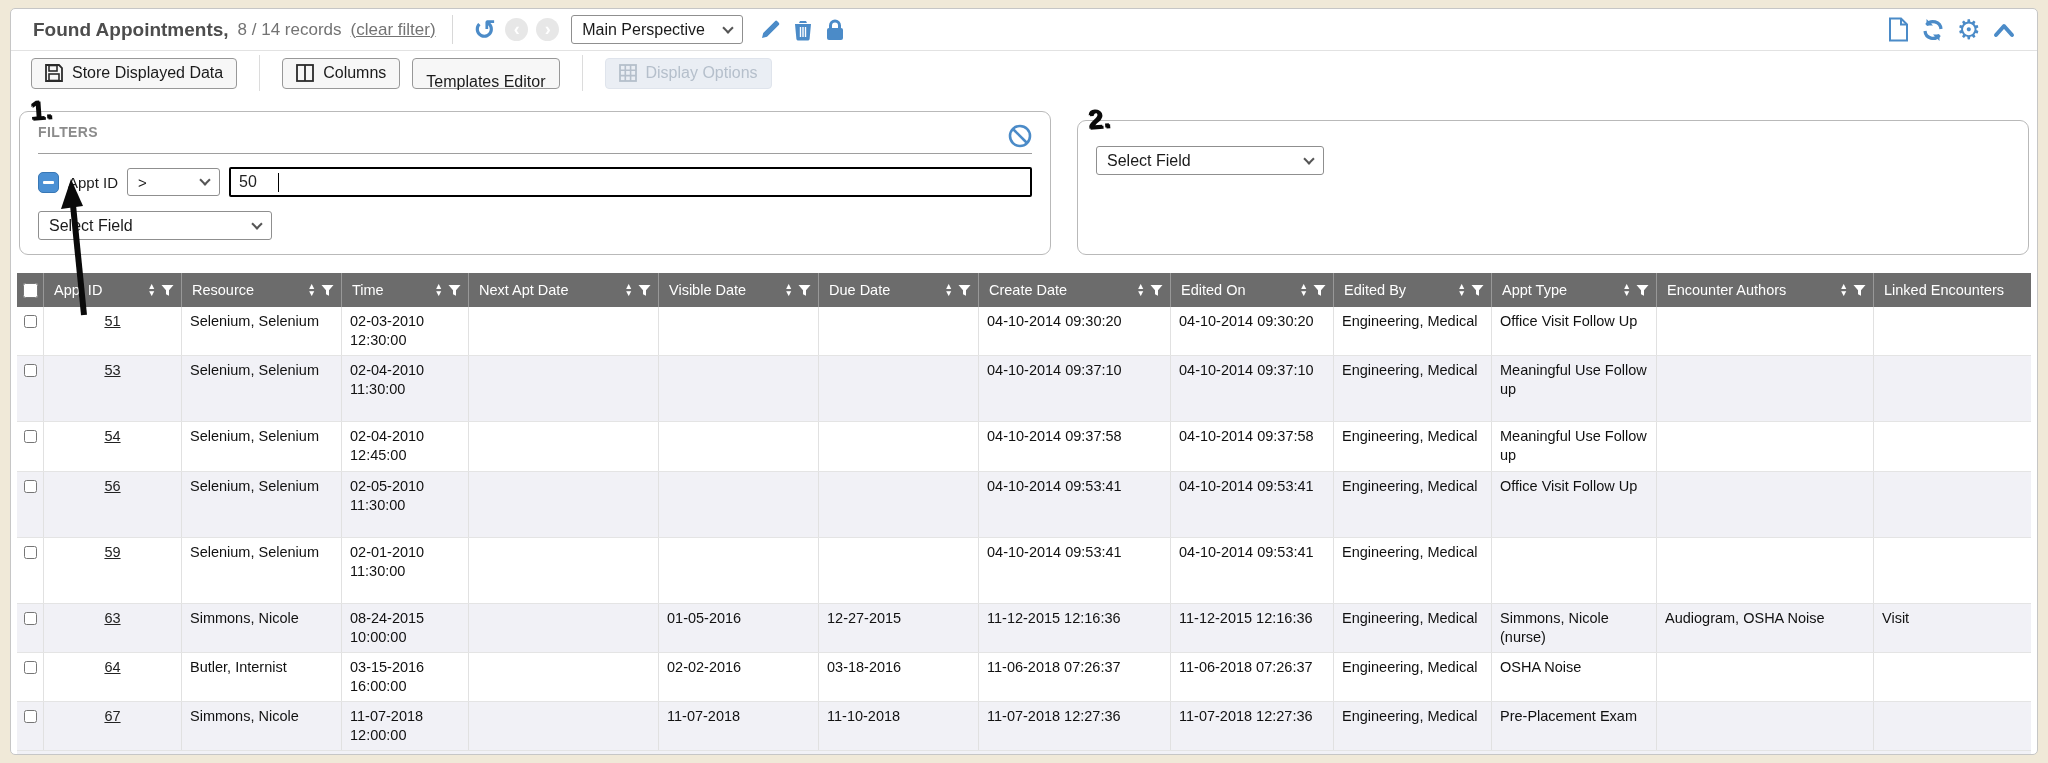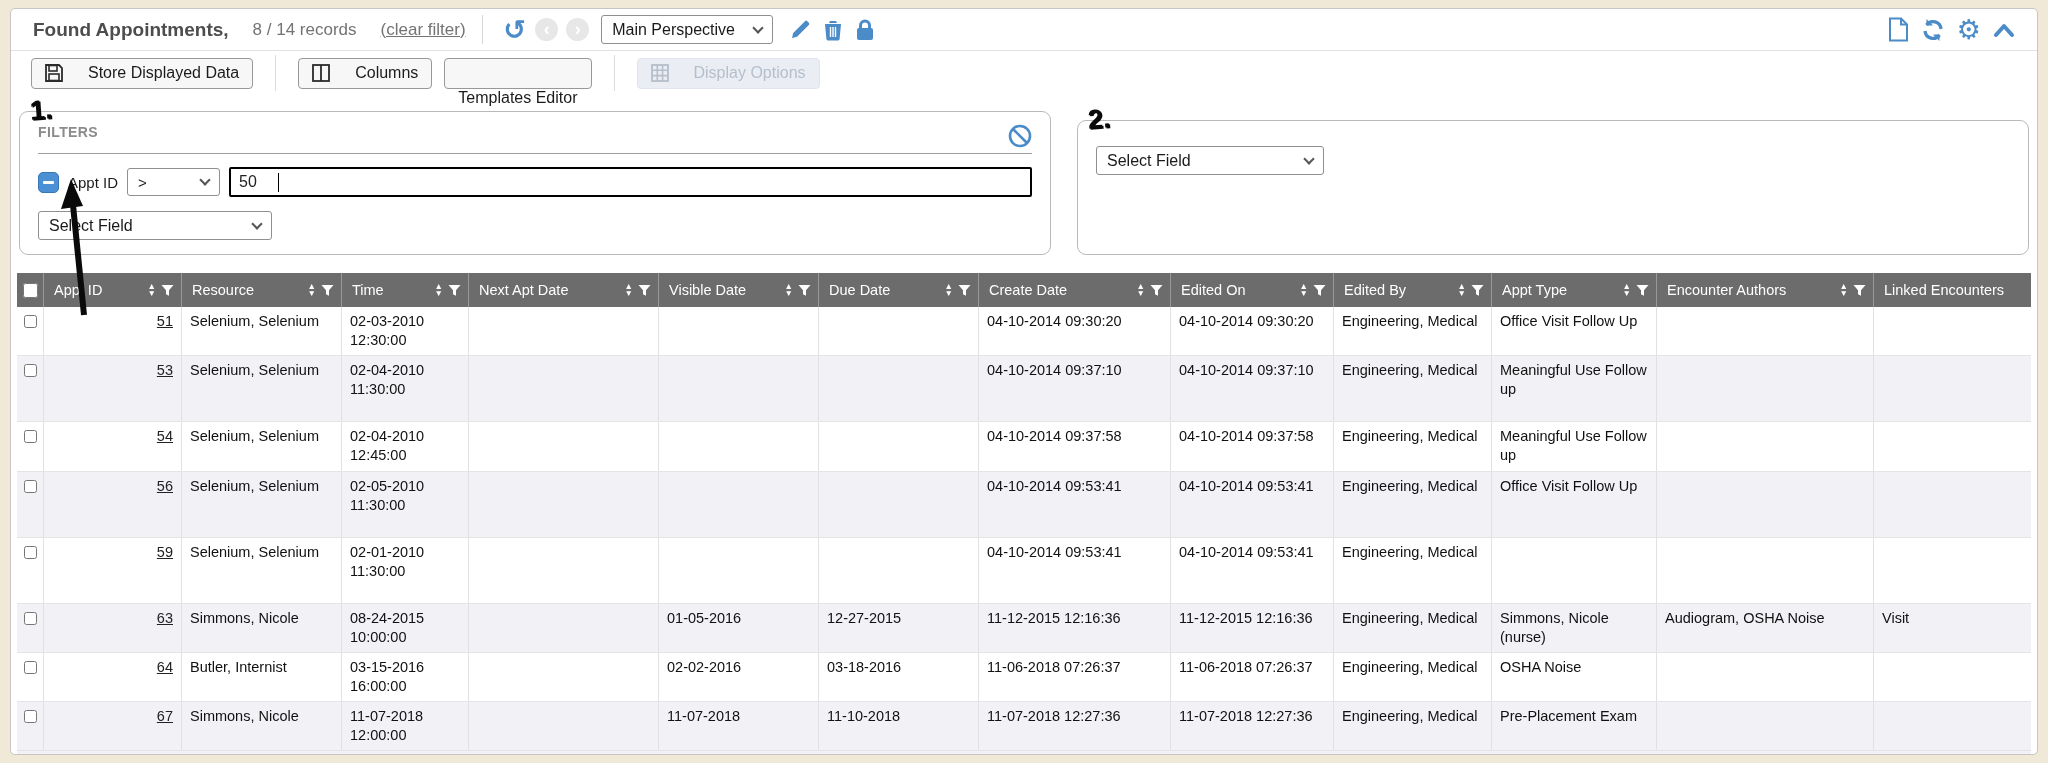"8 / 14 records" .records { margin-left: 24px -> 9px }
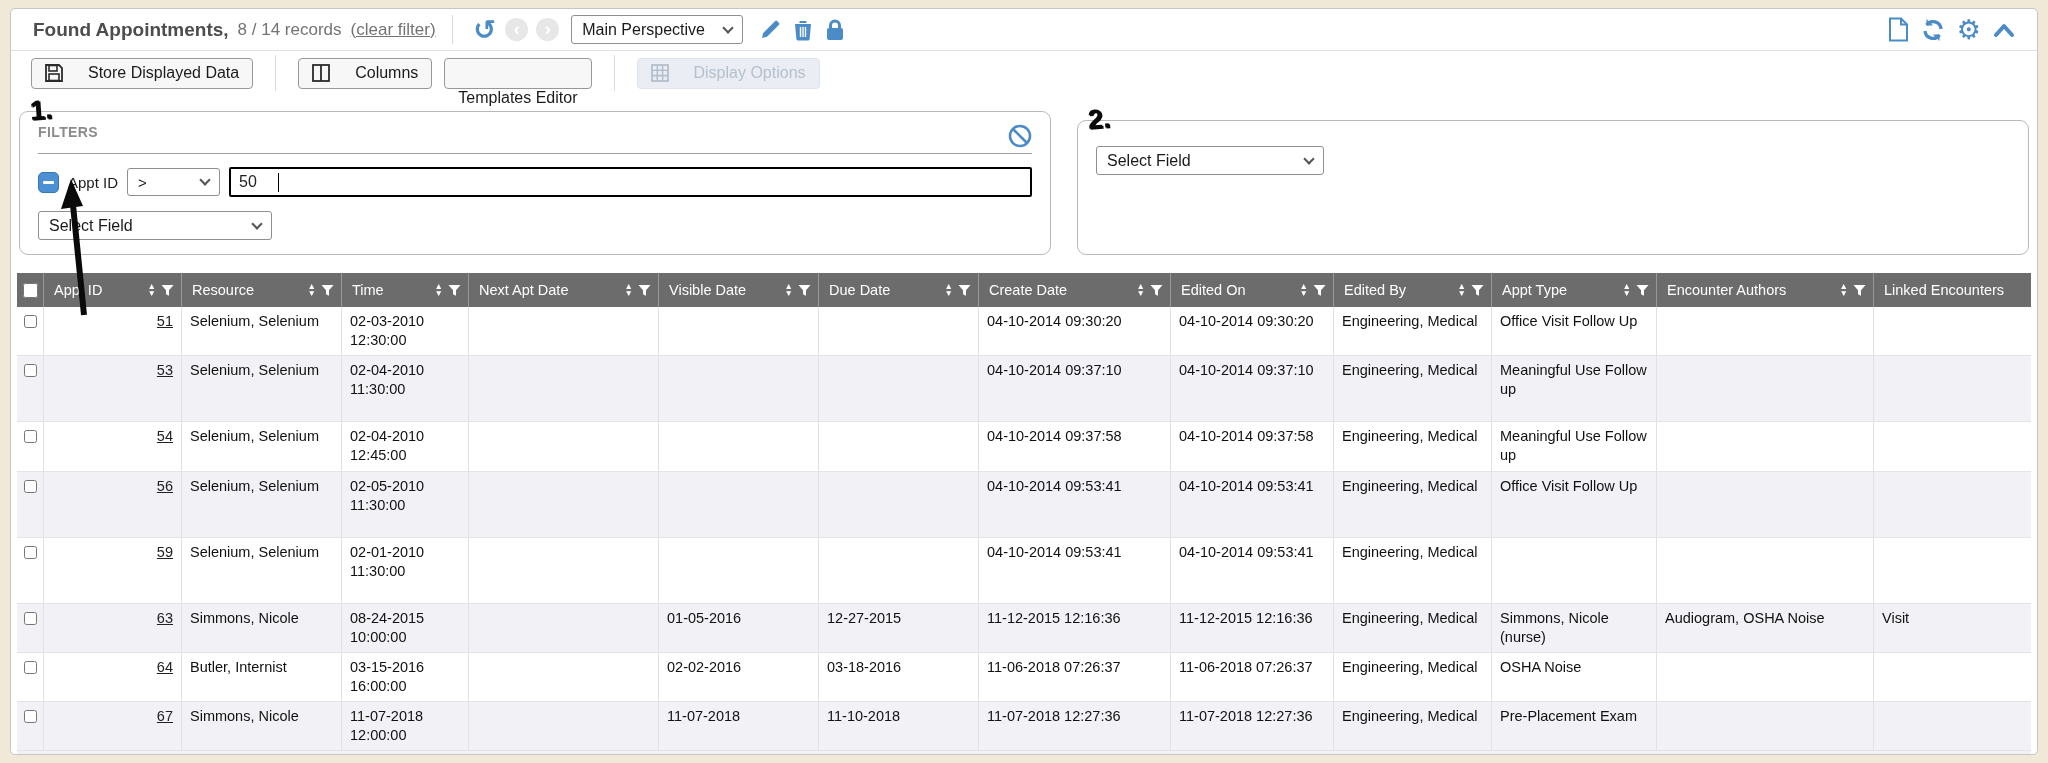"Store Displayed Data" .btn { gap: 25px -> 9px }
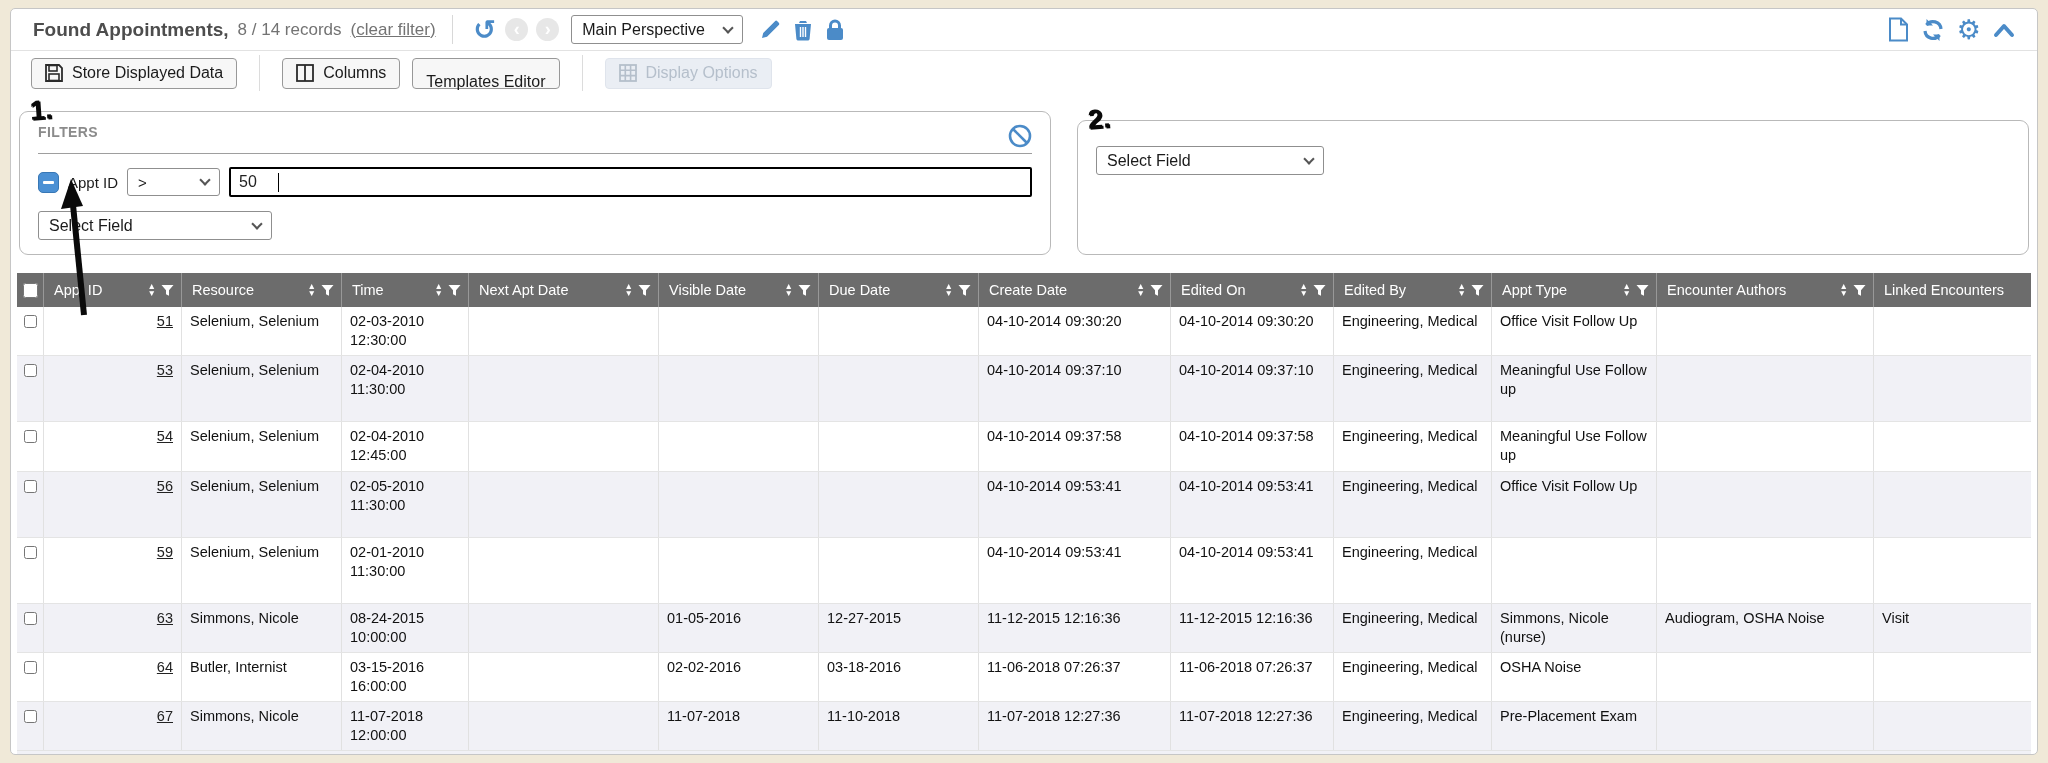"51" .tcell.idc { text-align: right -> center }
